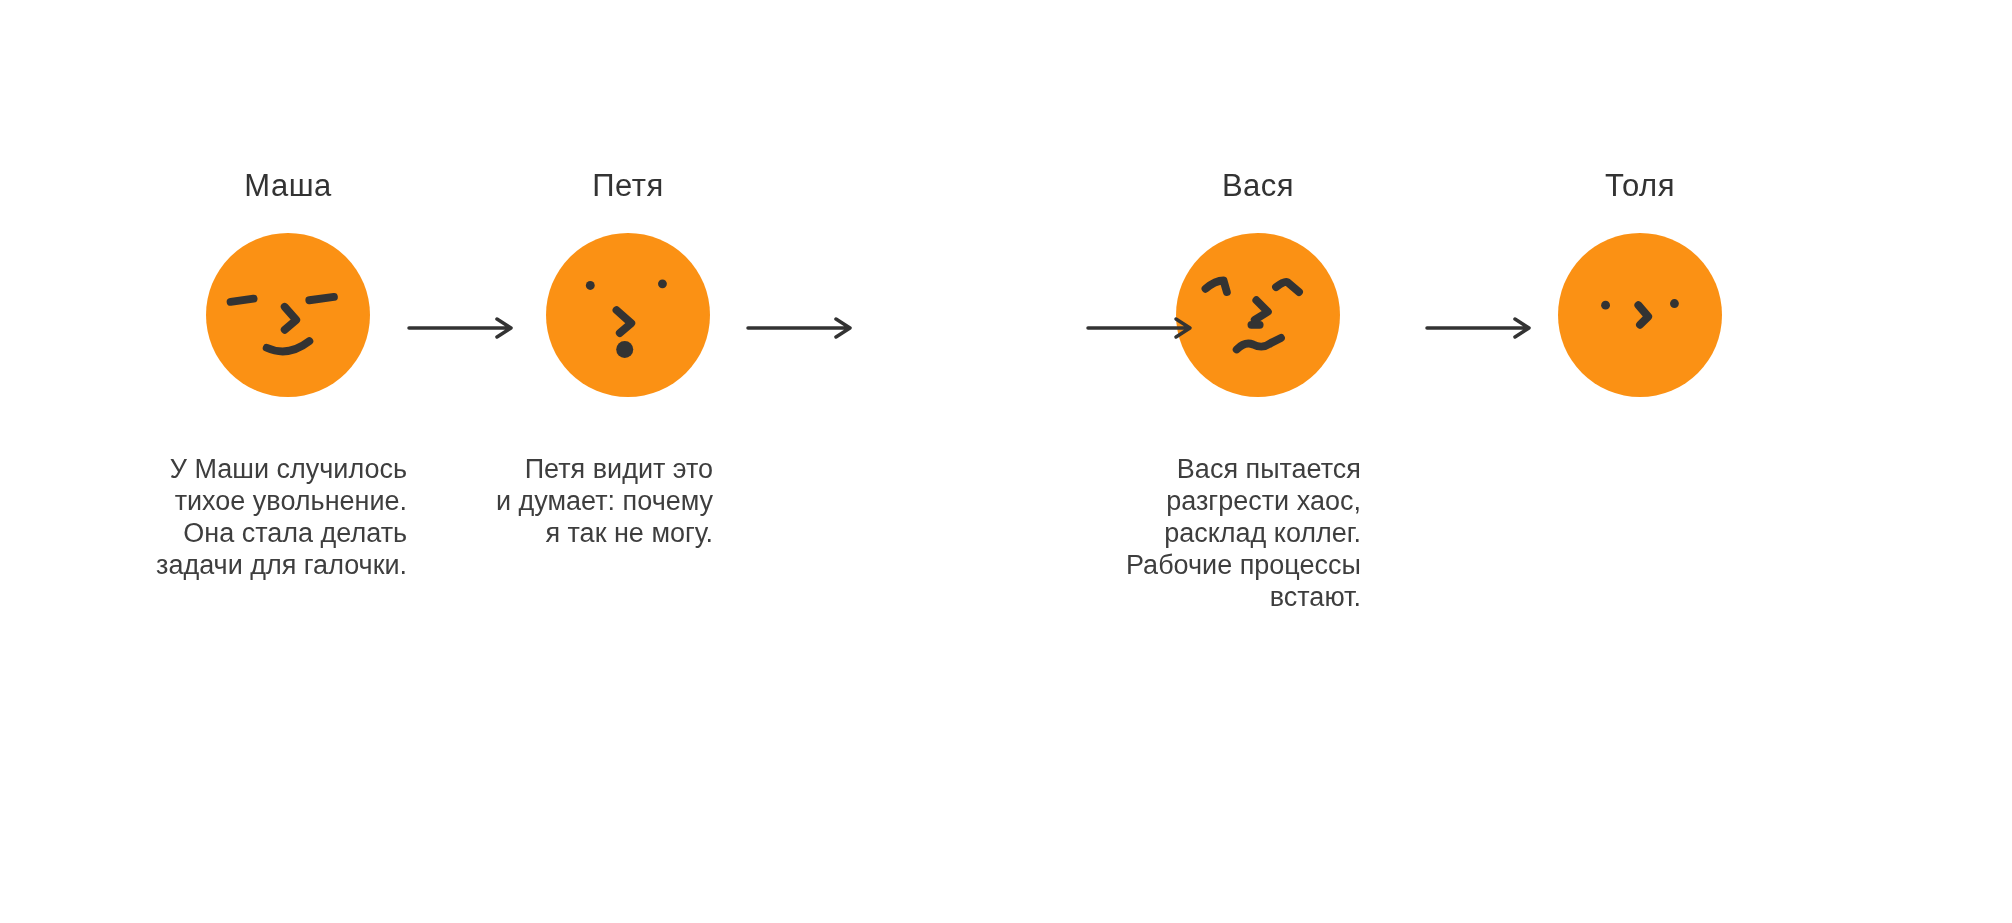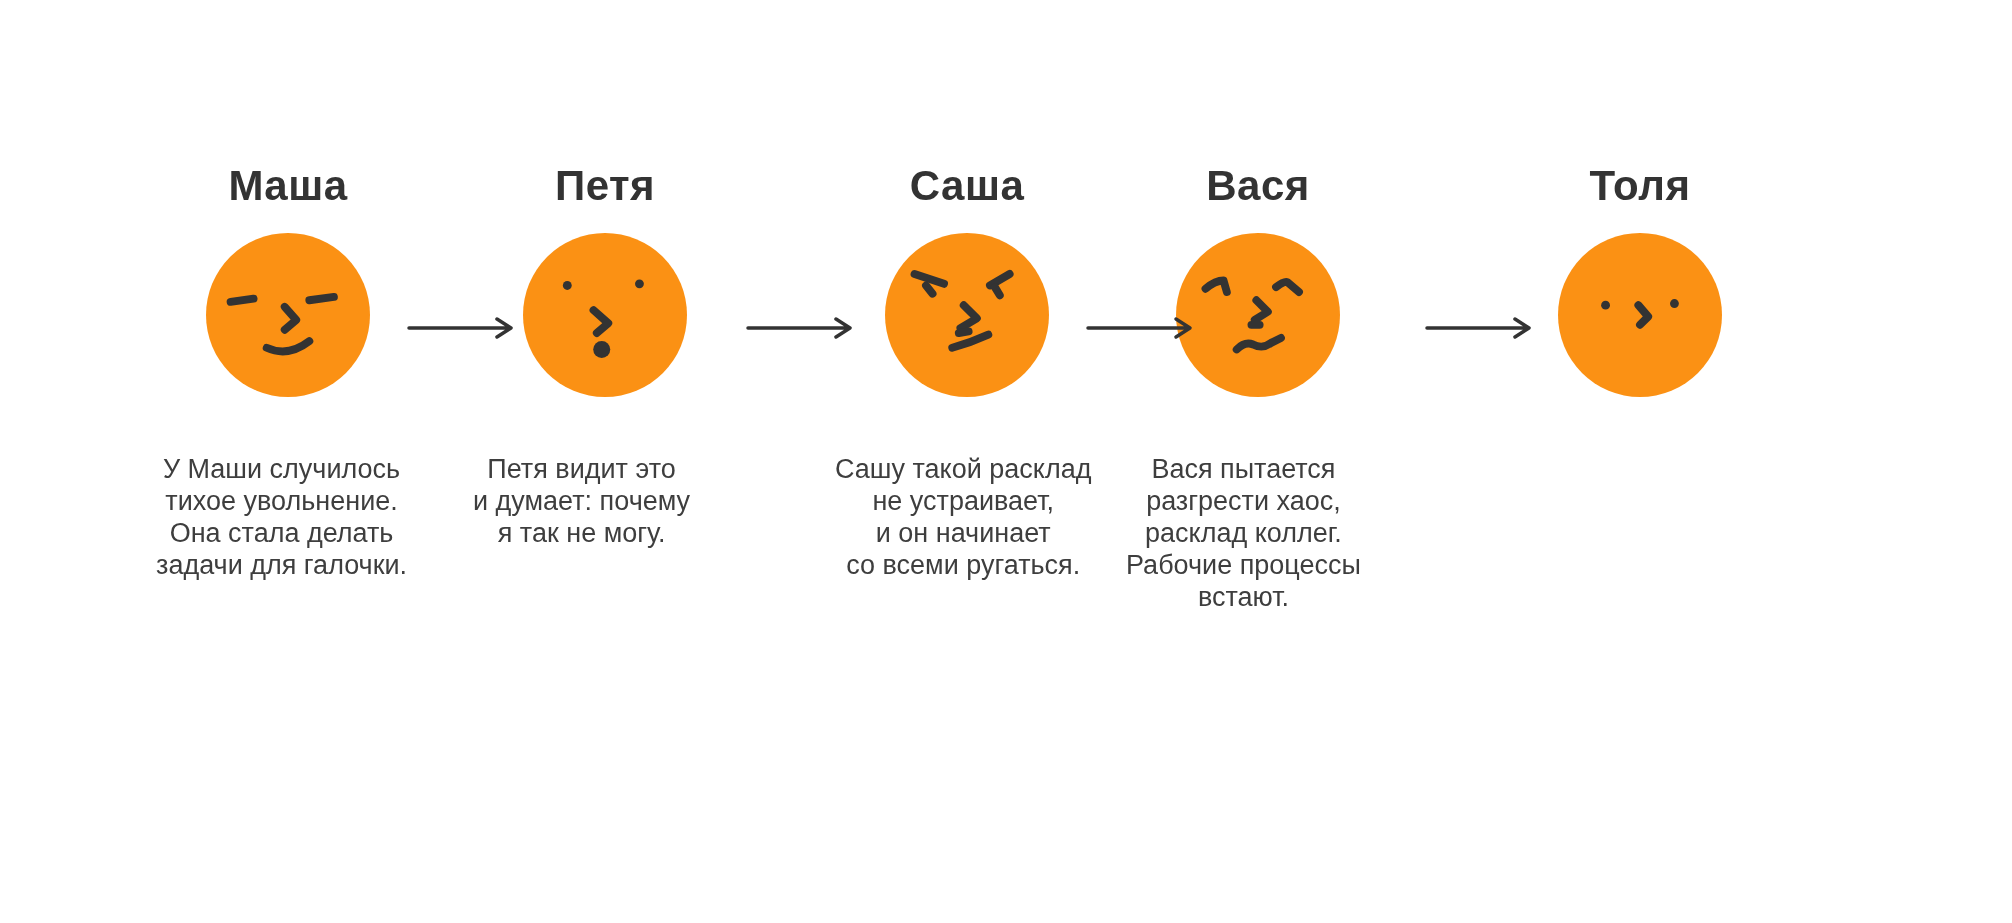"Маша" .person-name { font-size: 42px -> 31px; font-weight: 700 -> 400 }
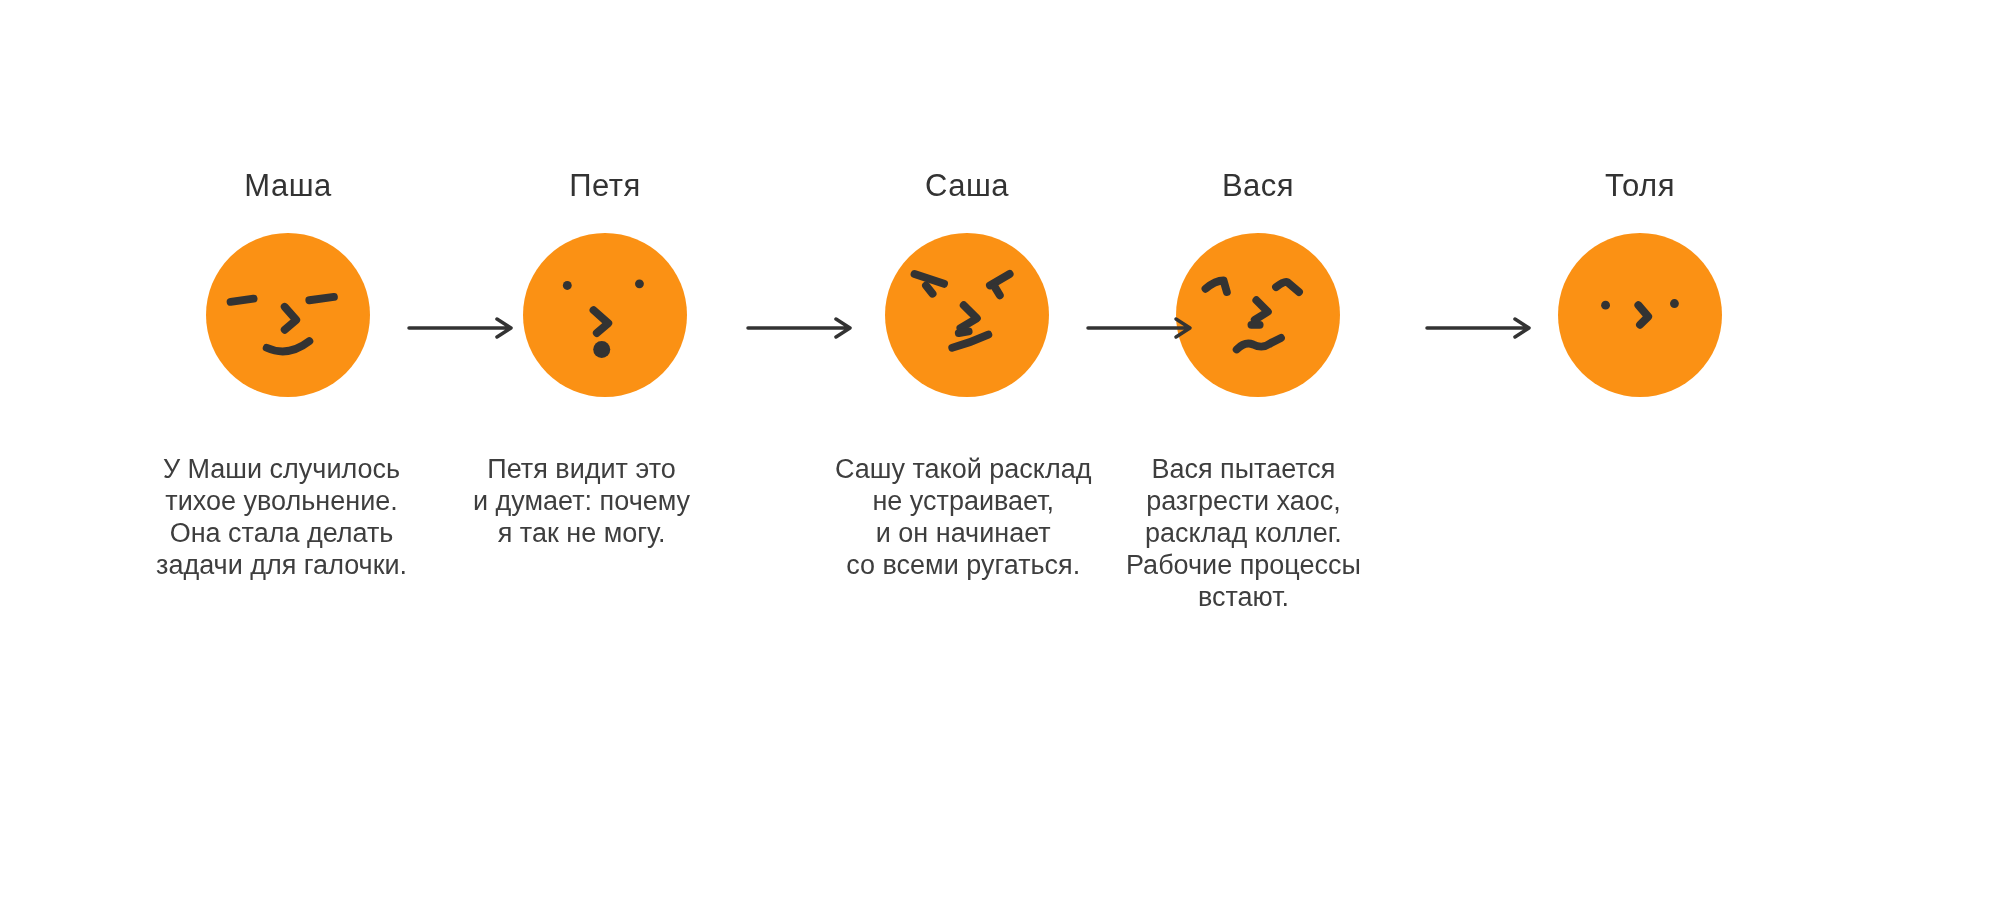"Петя" section.column { left: 445px -> 468px }
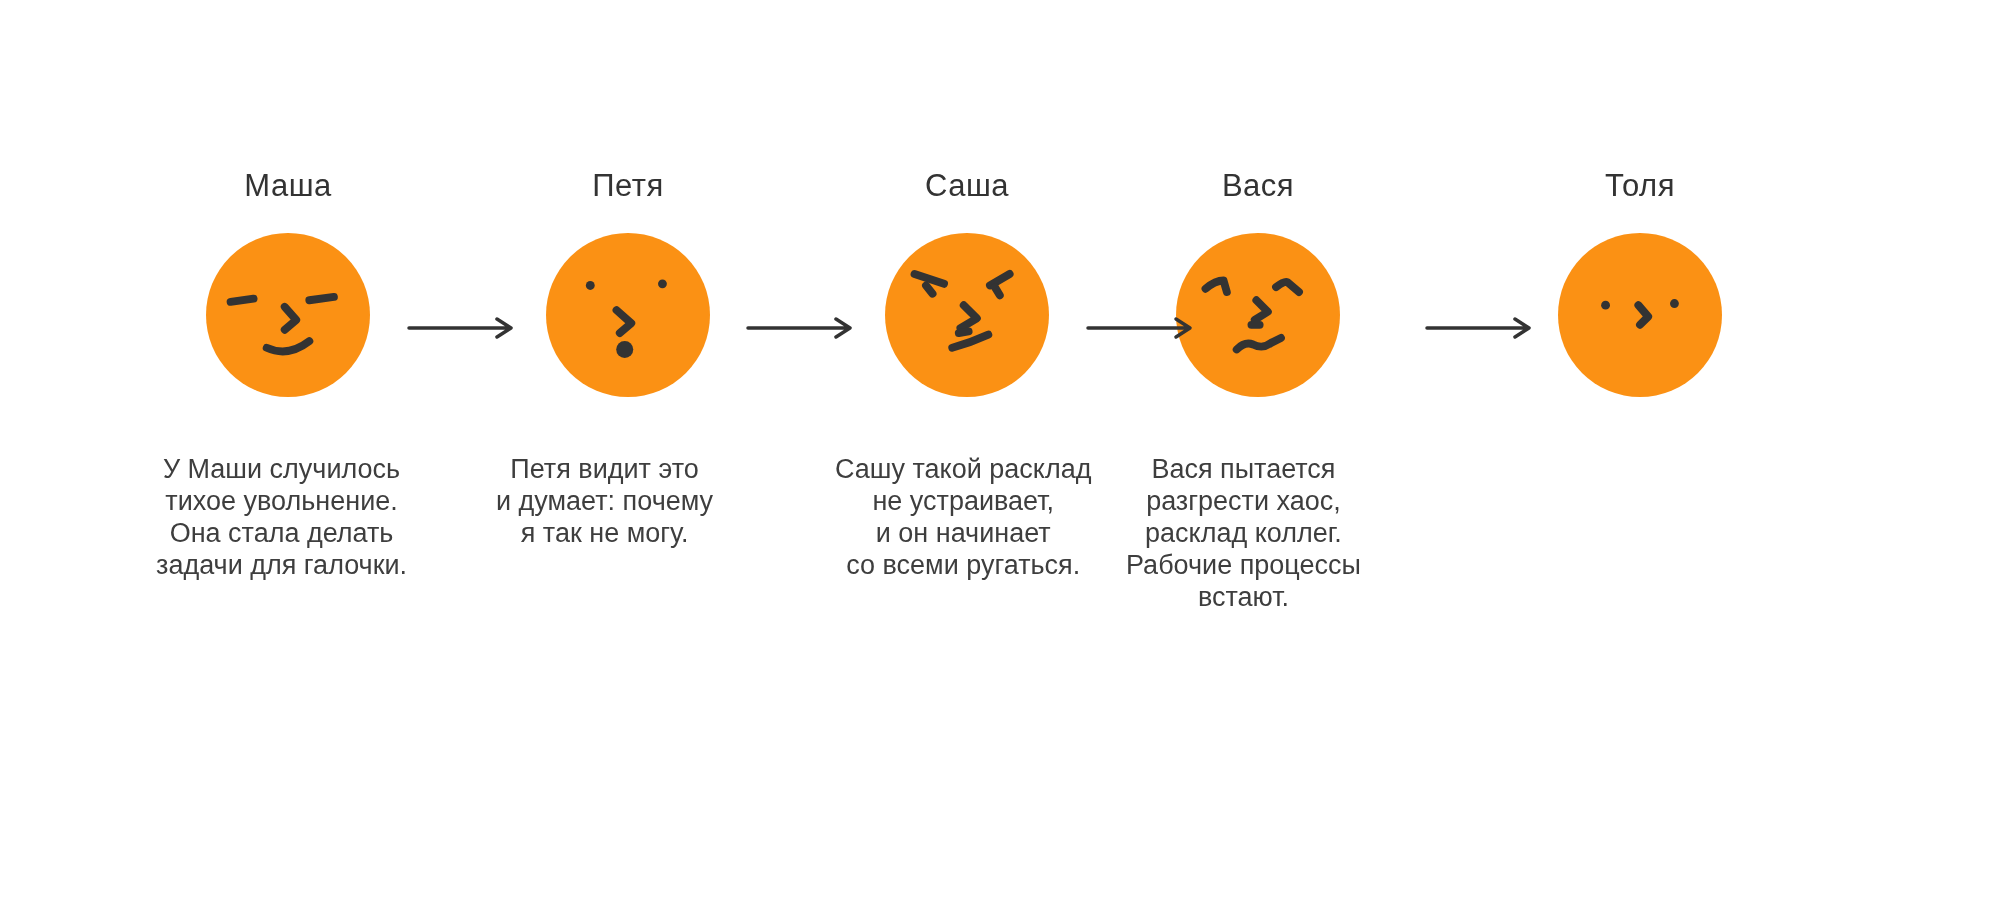"Саша" section.column { html: <section> <h2>Саша</h2> <div> <svg> <circle></circle> <path></path> <path></path> <path></path> <path></path> <path></path> <path></path> <path></path> </svg> </div> <p>Сашу такой расклад не устраивает, и он начинает со всеми ругаться.</p> </section> -> none }
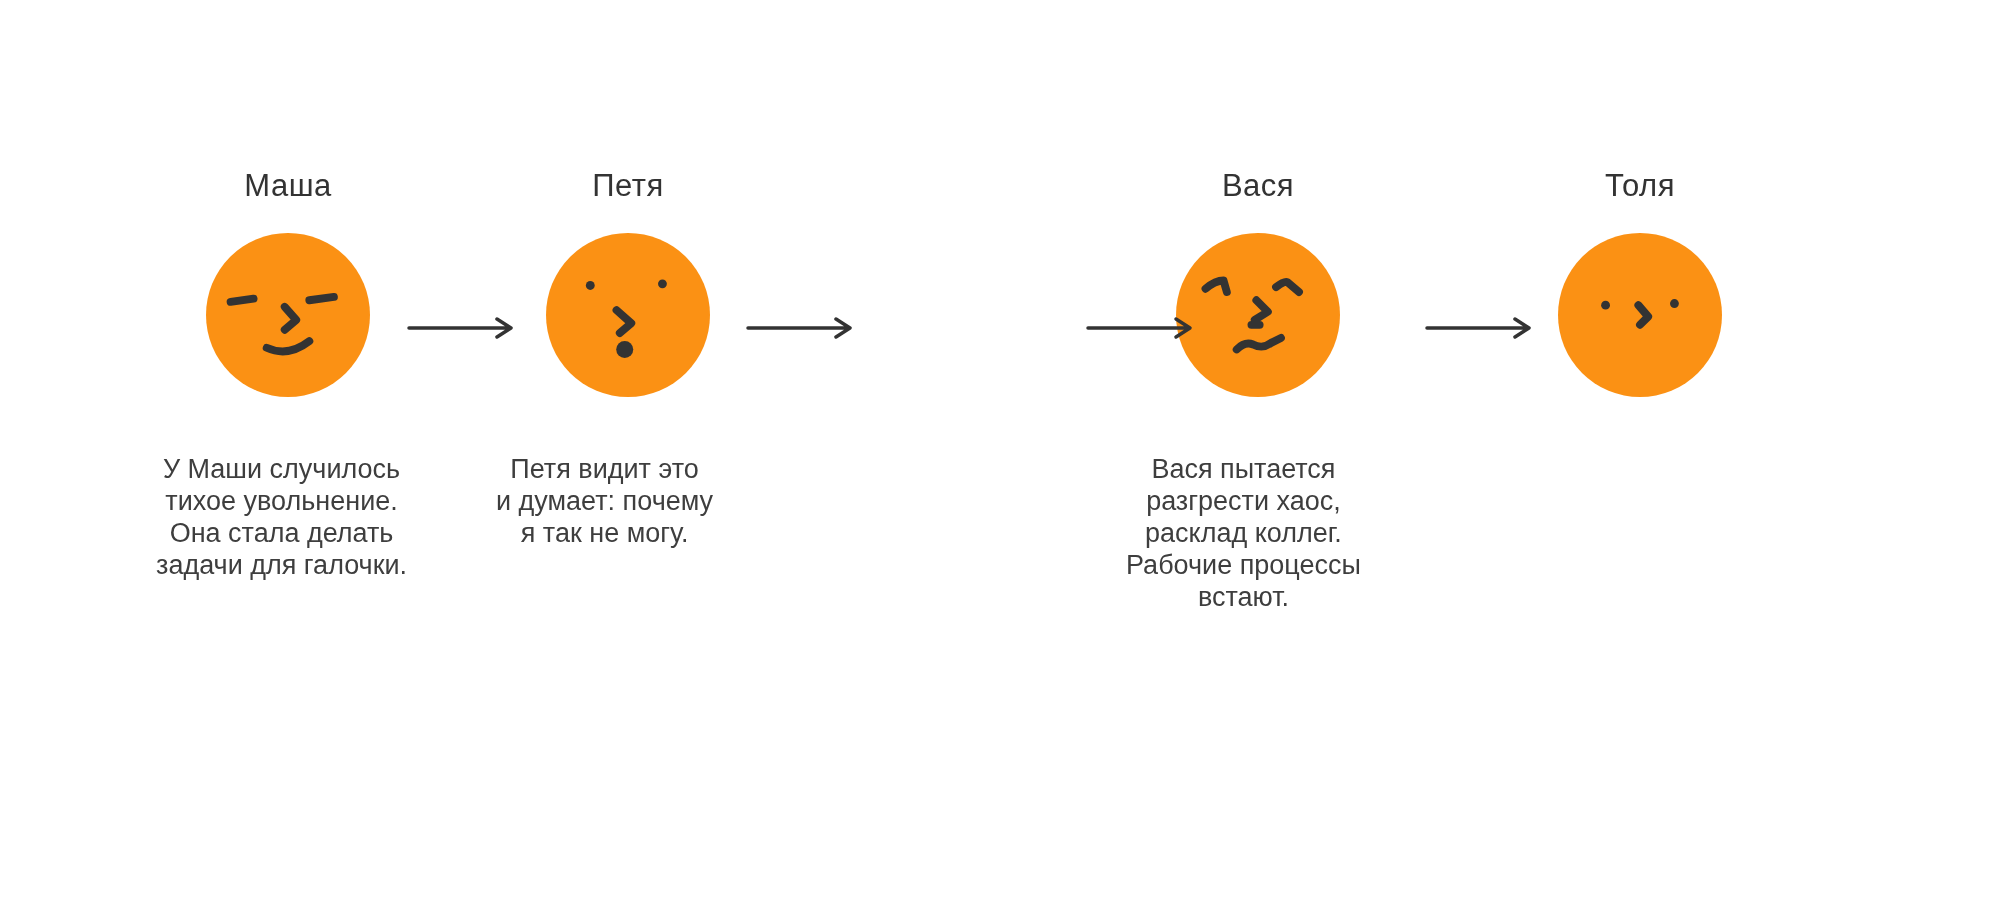"У Маши случилось" .person-desc { text-align: center -> right }
